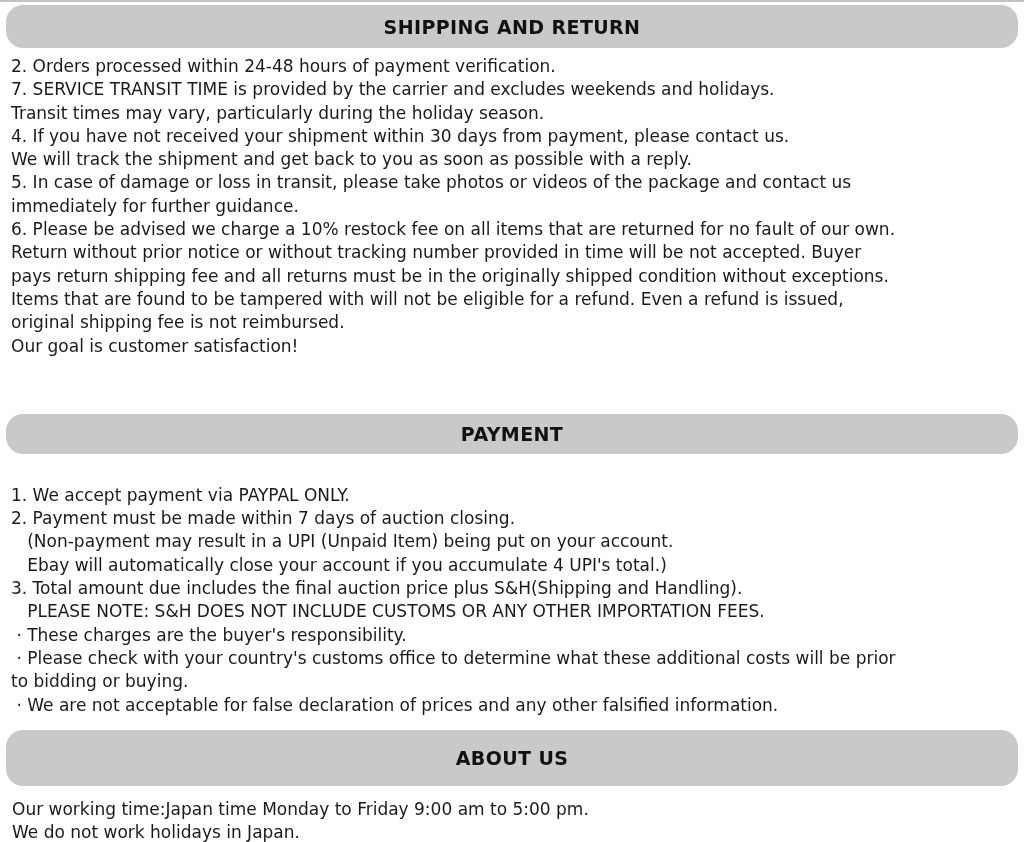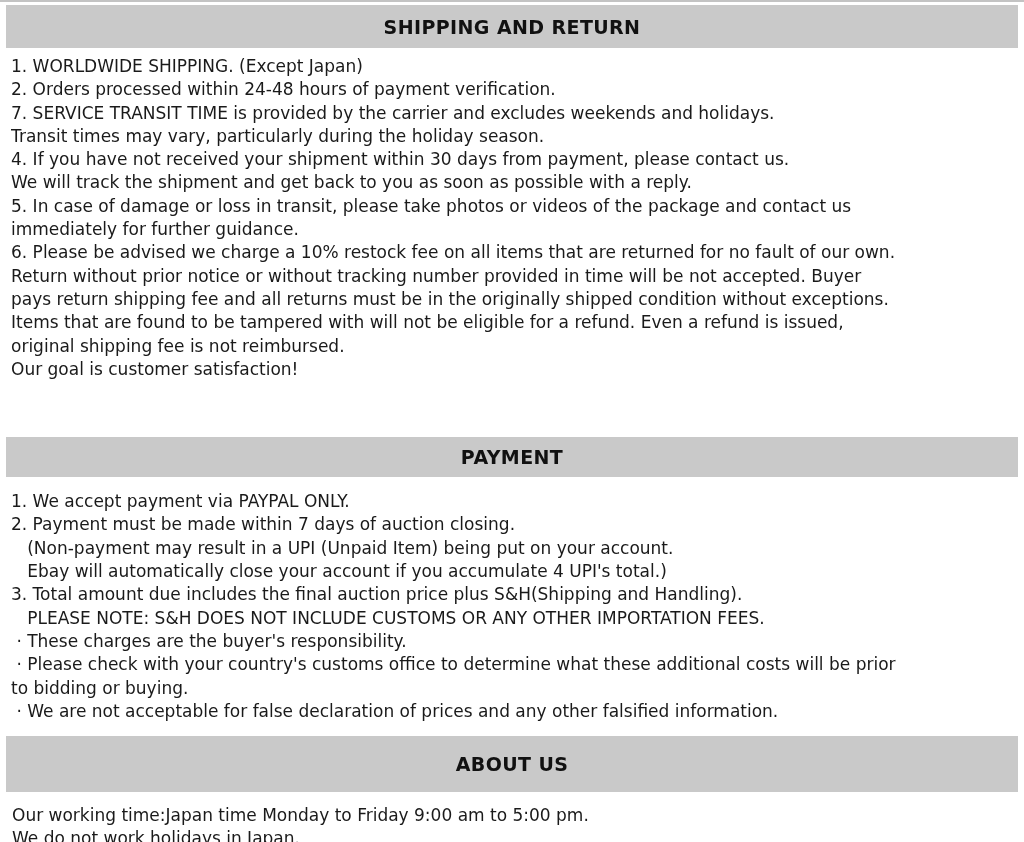"SHIPPING AND RETURN" .section-bar { border-radius: none -> 17px }
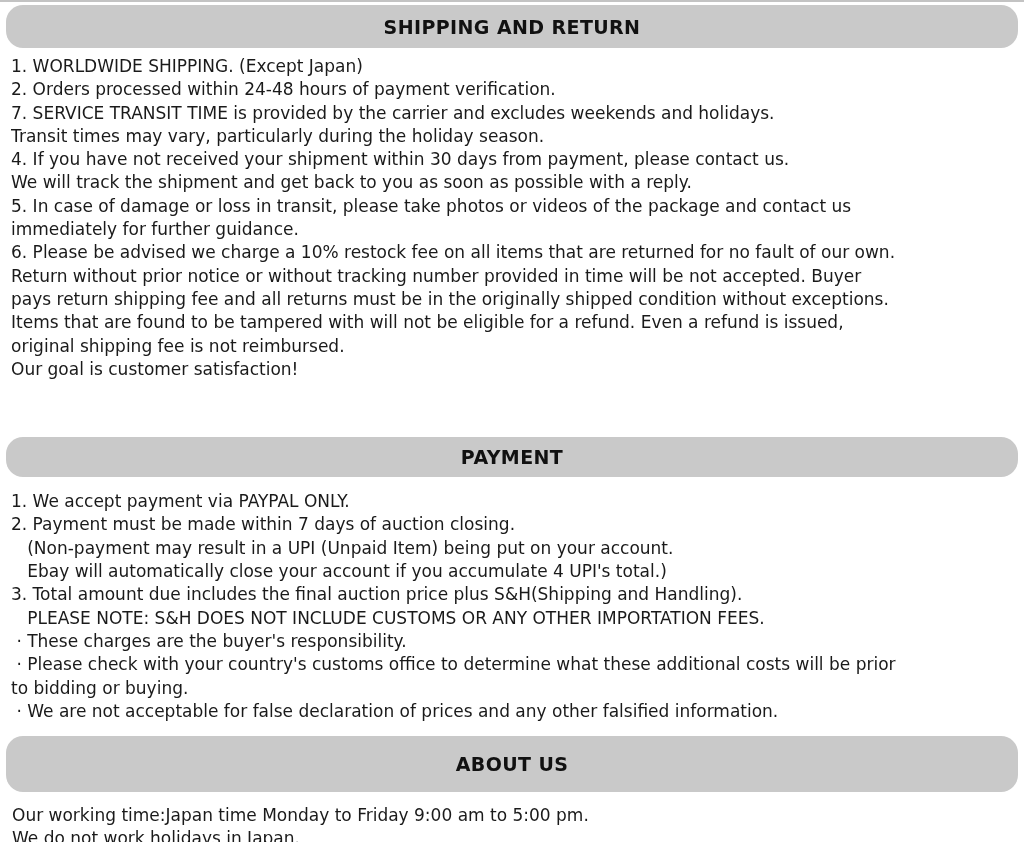"1. WORLDWIDE SHIPPING. (Except Japan)" div.text-line { html: <div>1. WORLDWIDE SHIPPING. (Except Japan)</div> -> none }
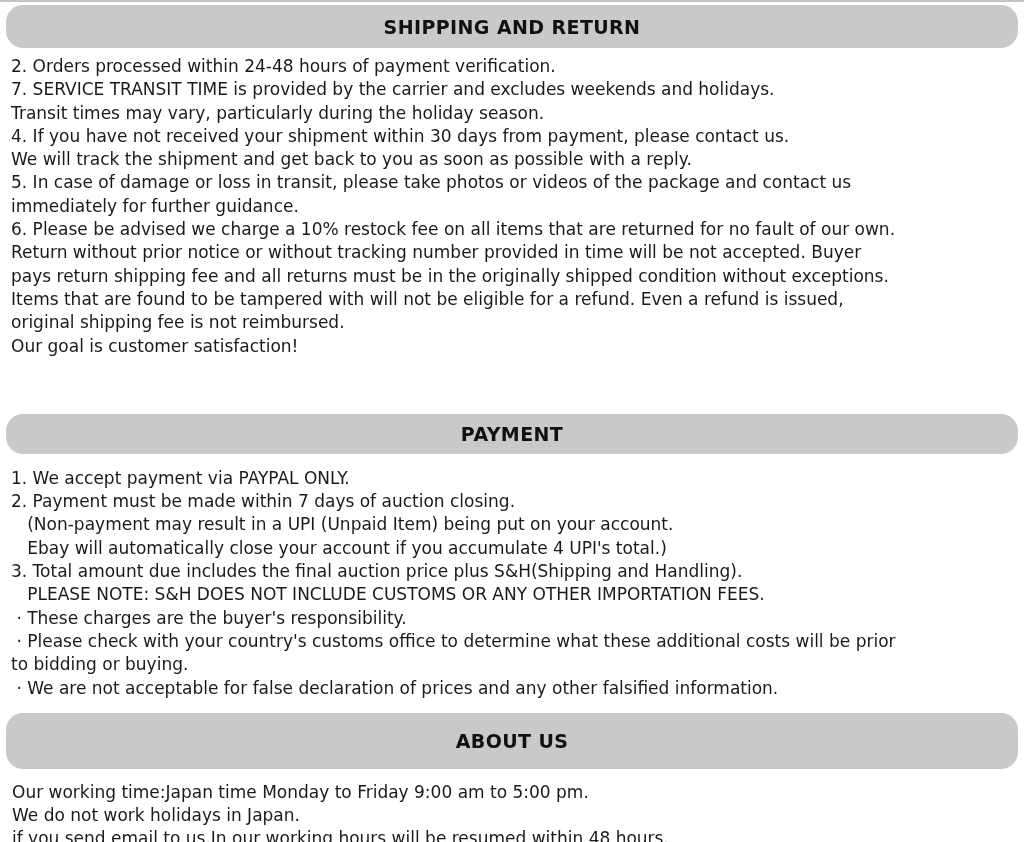"1. We accept payment via" .content-2 { padding-top: 13px -> 30px }
